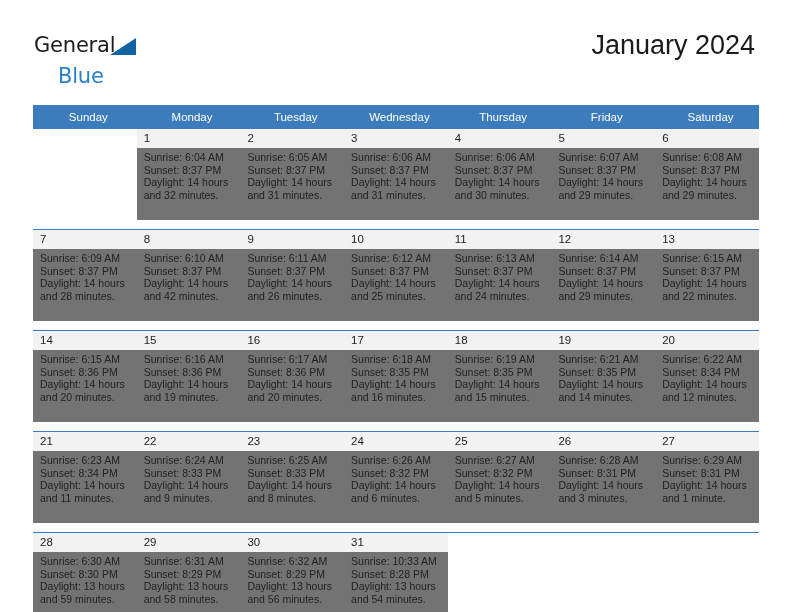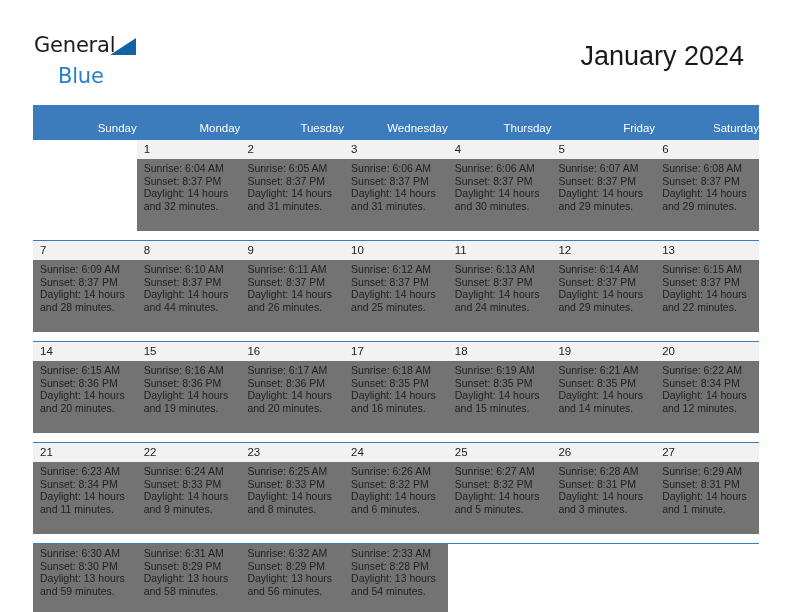"January 2024" .cal-title { margin: 12px -> 1px }
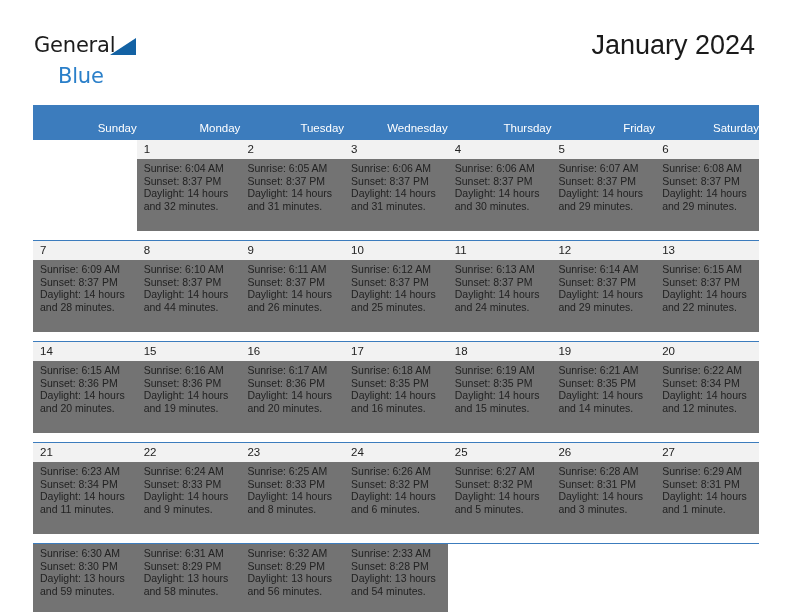"Sunday" .cal-table th { padding: 17px 0 5px 7px -> 6px 0 5px 7px; text-align: right -> center }
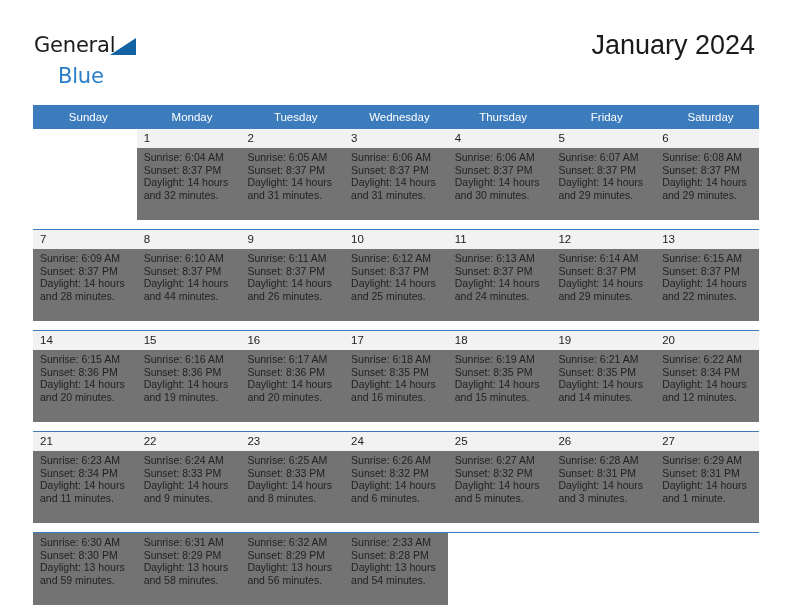"and 44 minutes." span.detail-line { text: 44 -> 42 }
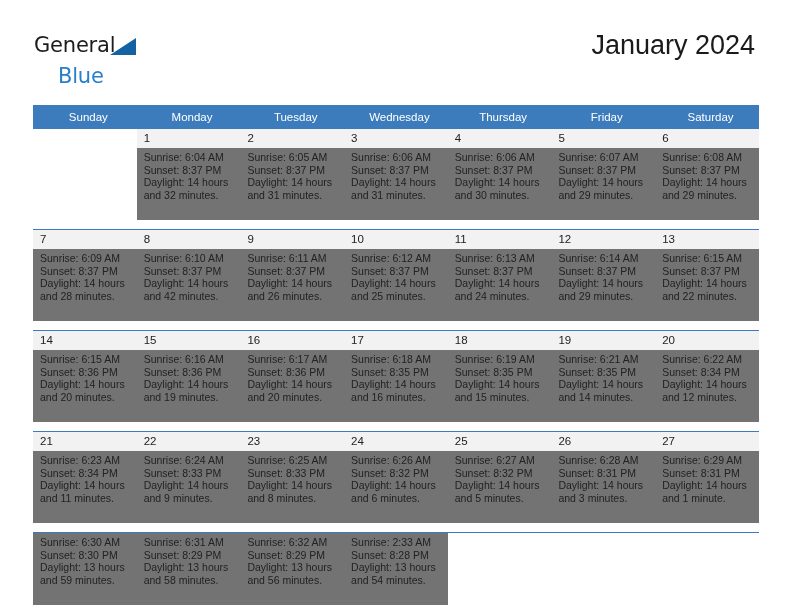"28" tr { html: none -> <tr> <td>28</td> <td>29</td> <td>30</td> <td>31</td> <td></td> <td></td> <td></td> </tr> }
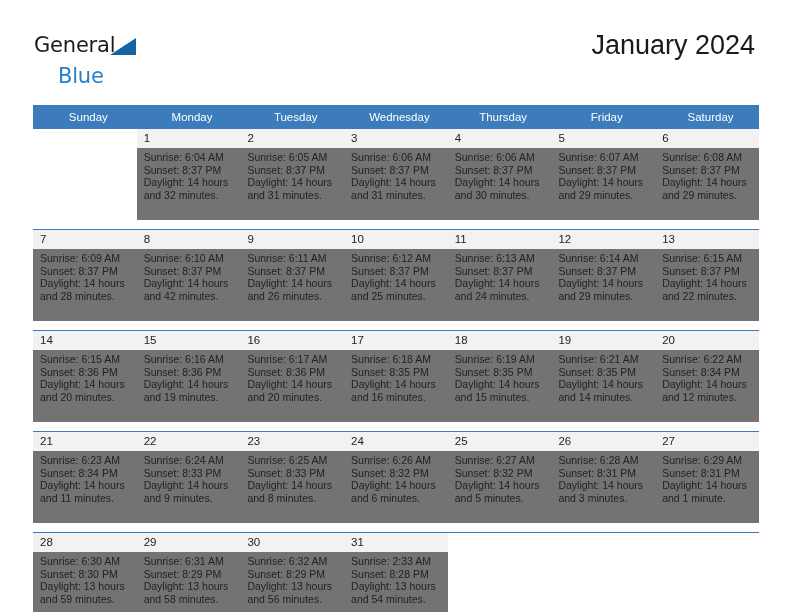"Sunrise: 2:33 AM" span.detail-line { text: 2:33 -> 10:33 }
